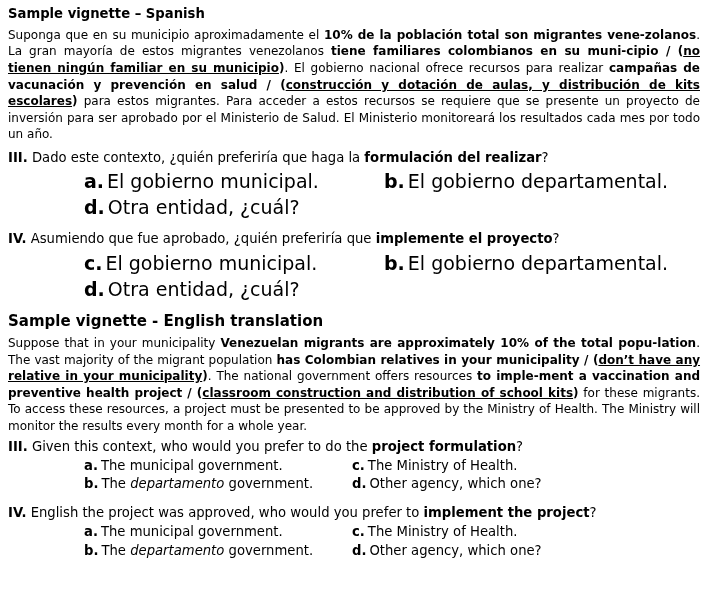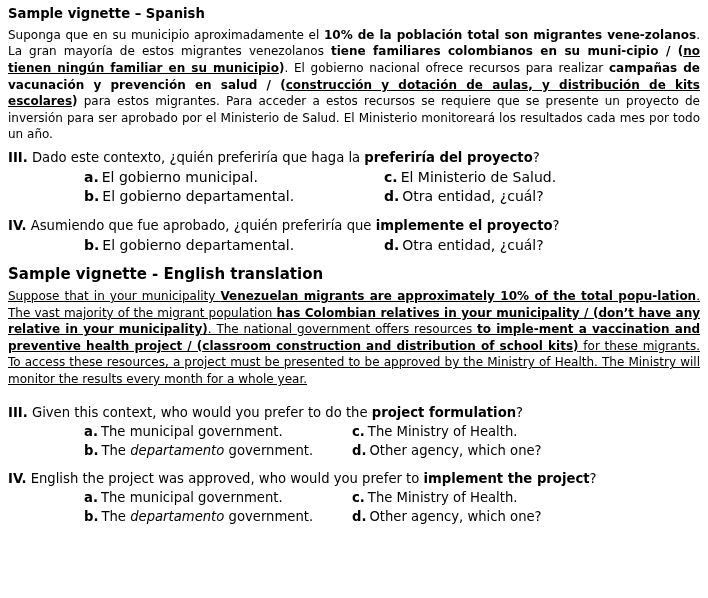"preferiría del proyecto" b { text: preferiría del proyecto -> formulación del realizar }
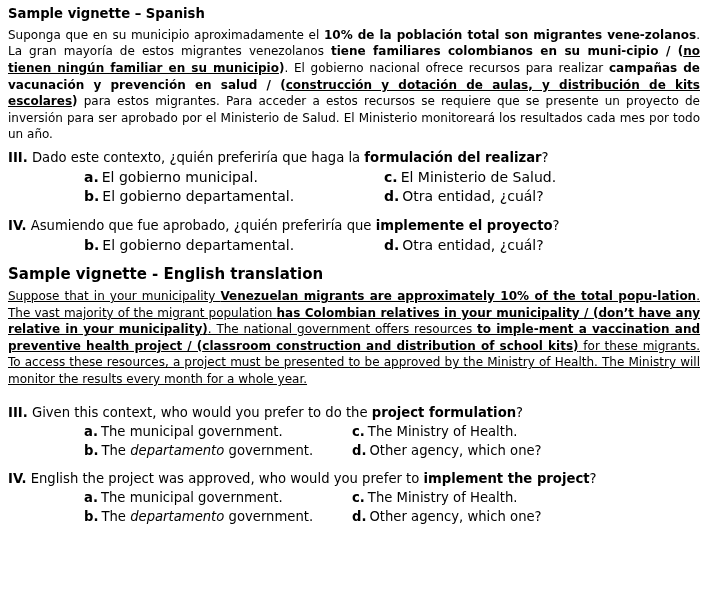"a. El gobierno municipal." .opts { font-size: 14px -> 19px }
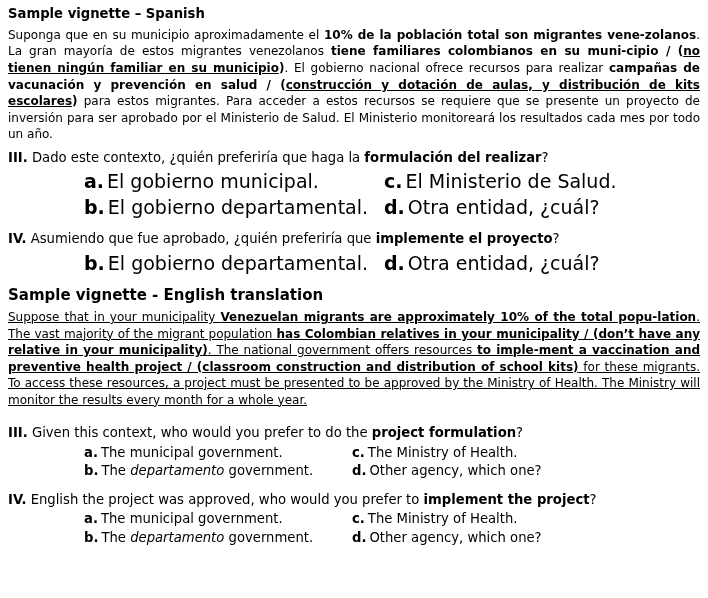"c. El Ministerio de Salud." div.opt { html: <div><span>c.</span><span>El Ministerio de Salud.</span></div> -> none }
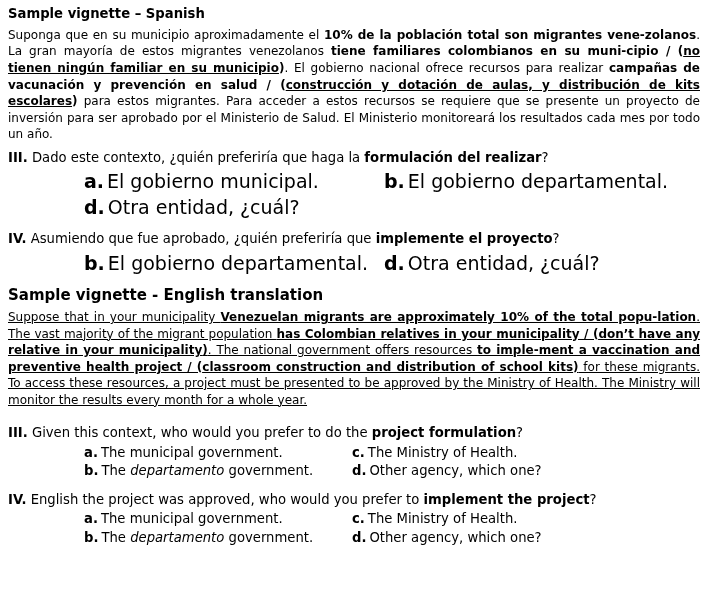"c. El gobierno municipal." div.opt { html: none -> <div><span>c.</span><span>El gobierno municipal.</span></div> }
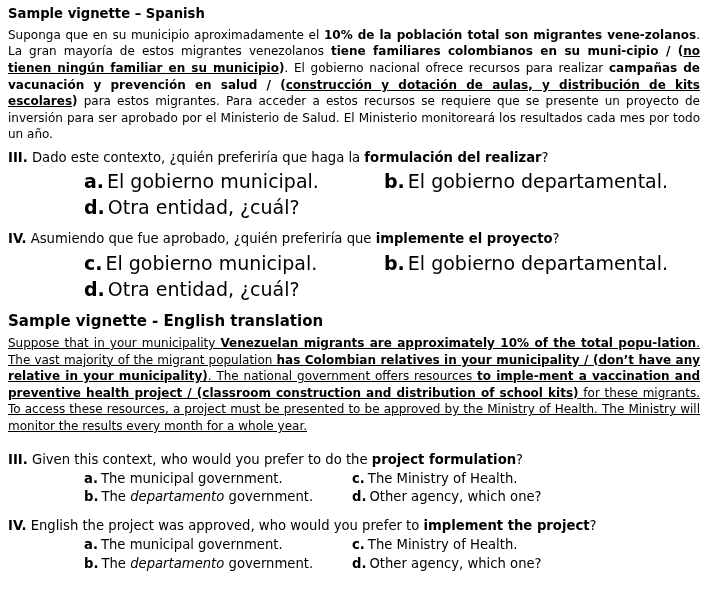"Suppose that in your municipality" .para.tight { margin-bottom: 16px -> 3px; text-decoration: underline -> none }
